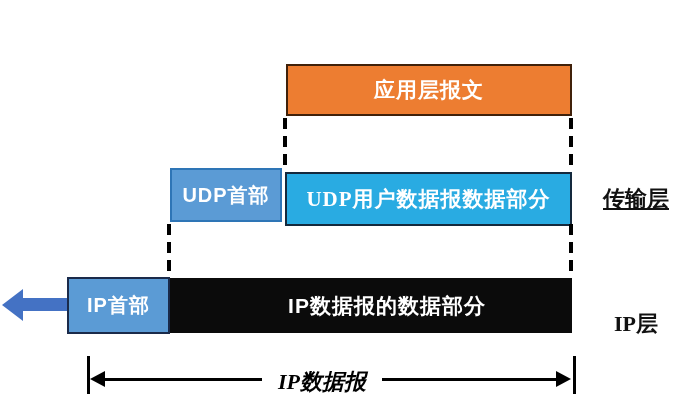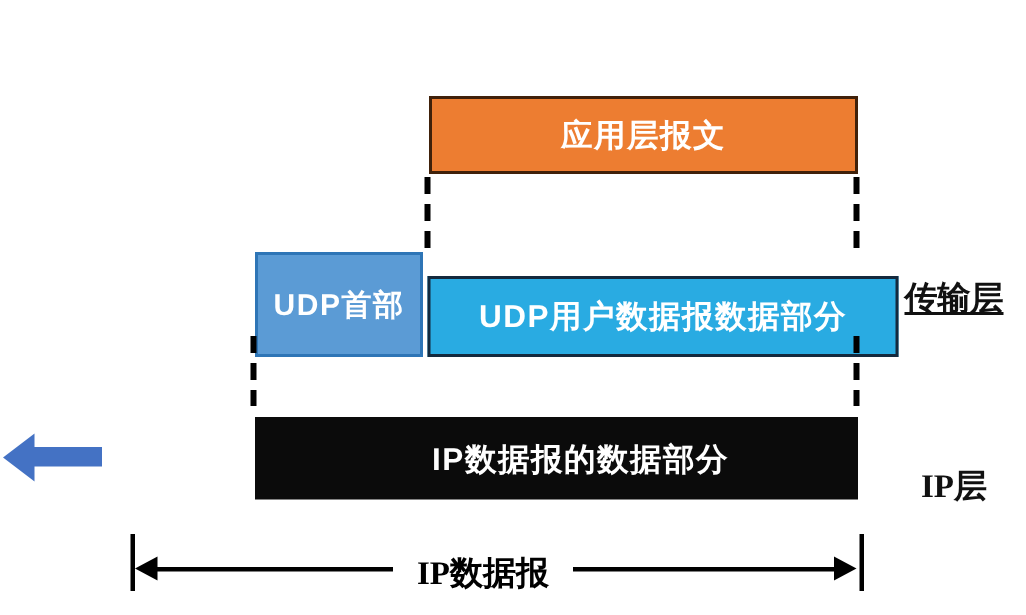"UDP首部" .udp-header { height: 70px -> 54px }
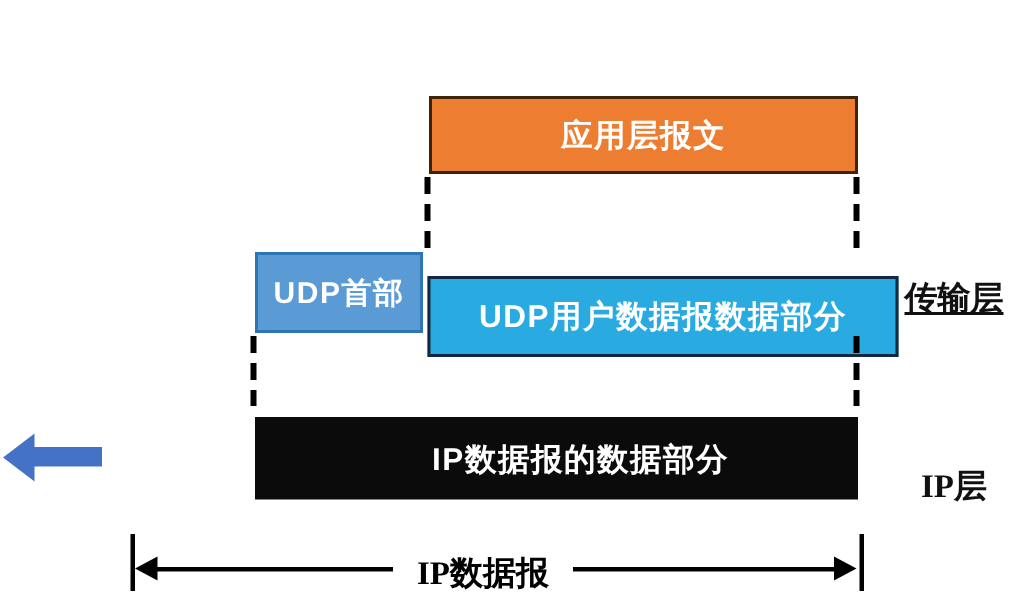"UDP用户数据报数据部分" .udp-data { font-family: none -> Liberation Serif, serif; top: 148px -> 136px; width: 314px -> 287px }
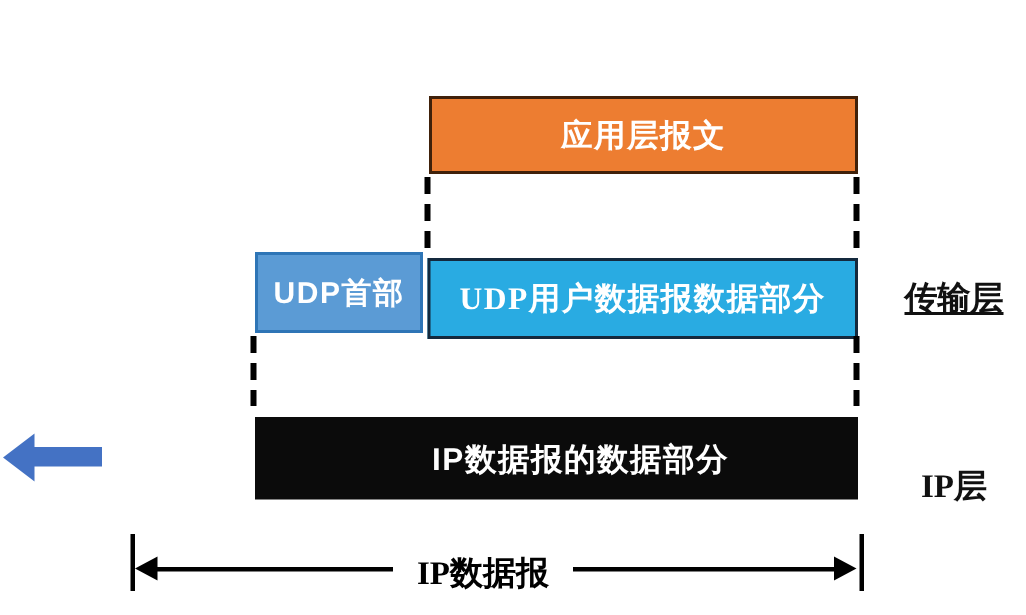"IP首部" div.abs { html: none -> <div> <span>IP首部</span> </div> }
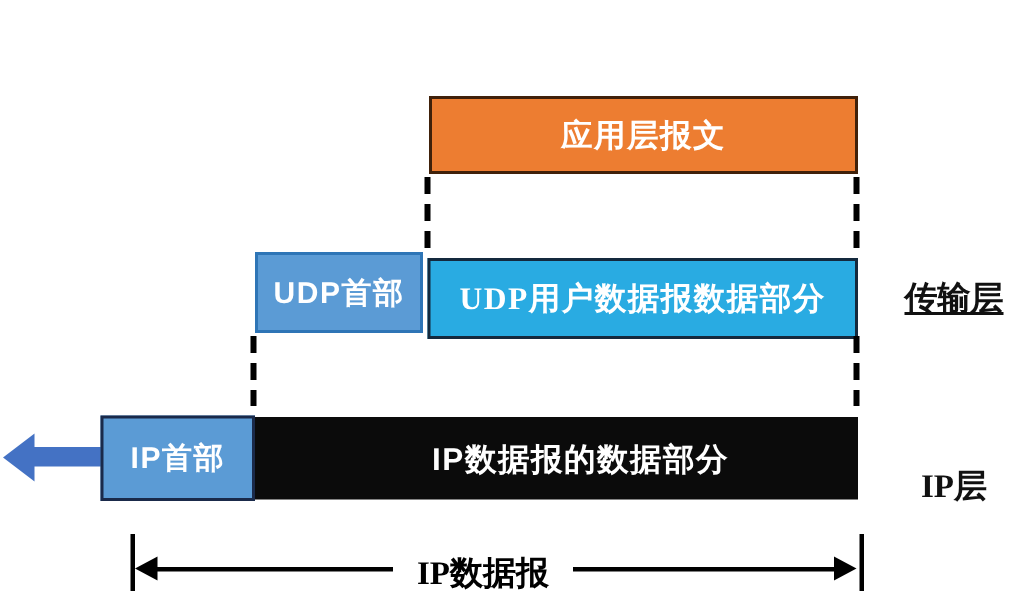"IP数据报" .measure-label { font-style: none -> italic }
